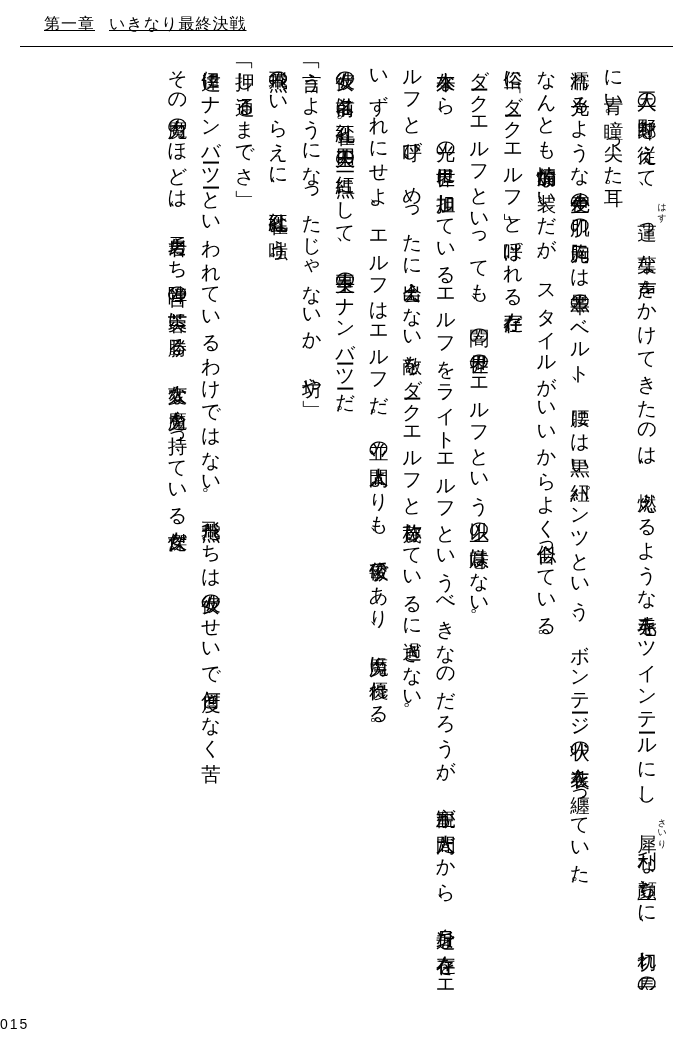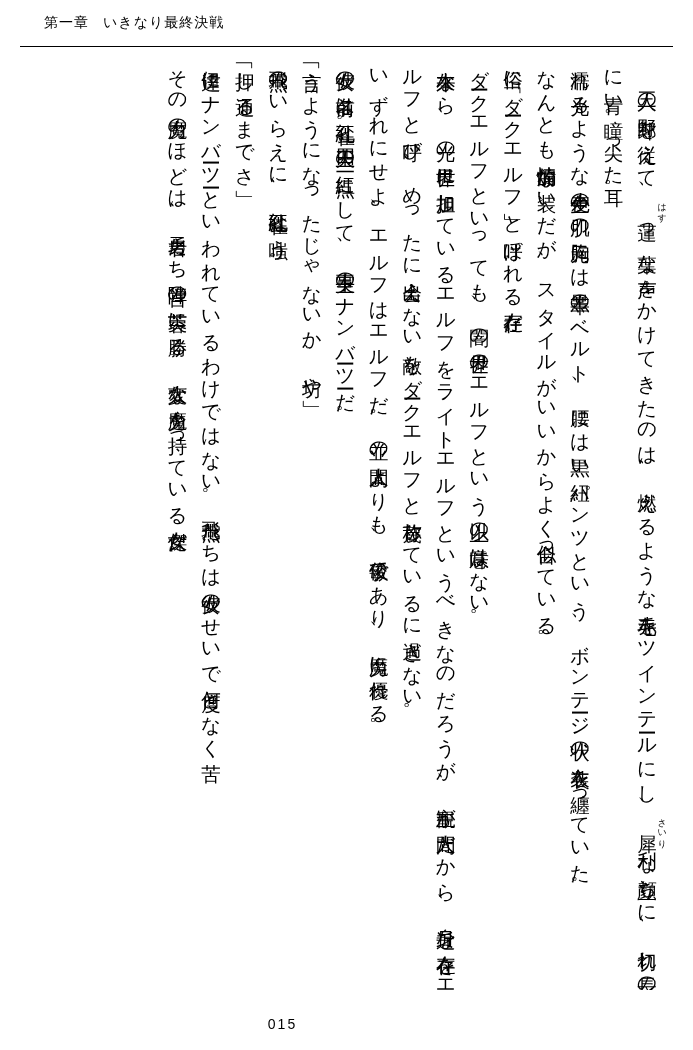"第一章 いきなり最終決戦" .page-header { font-size: 14px -> 16px; text-decoration: none -> underline }
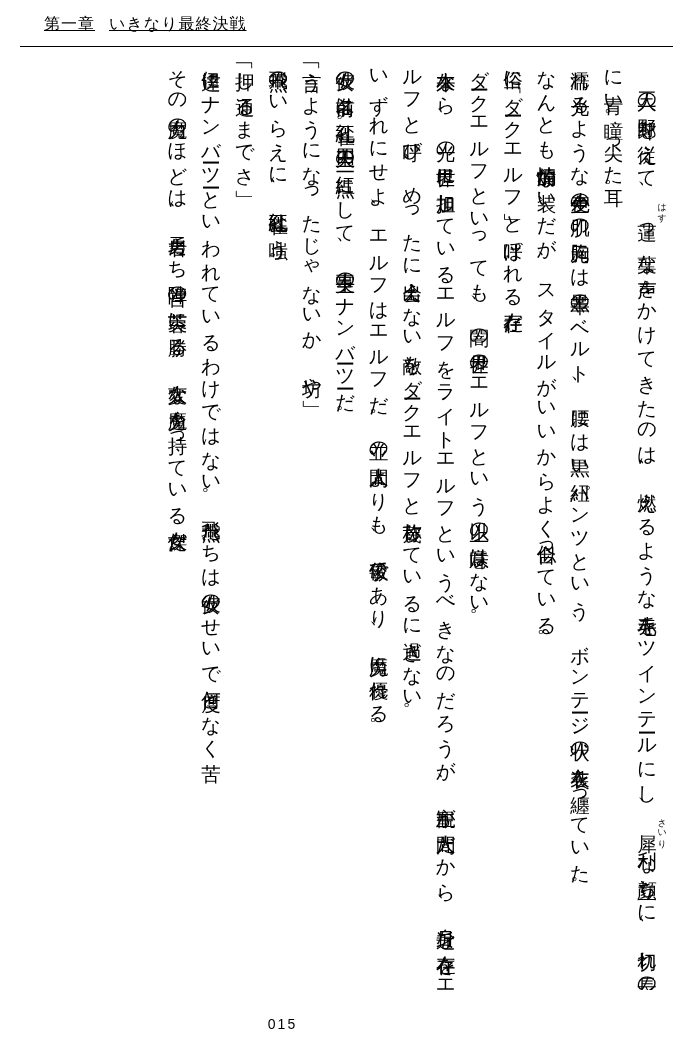"015" .page-number { text-align: center -> none }
